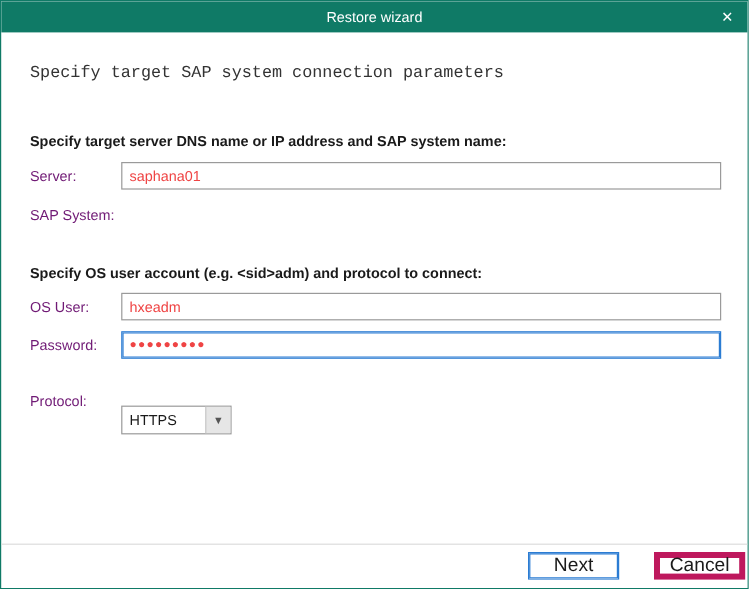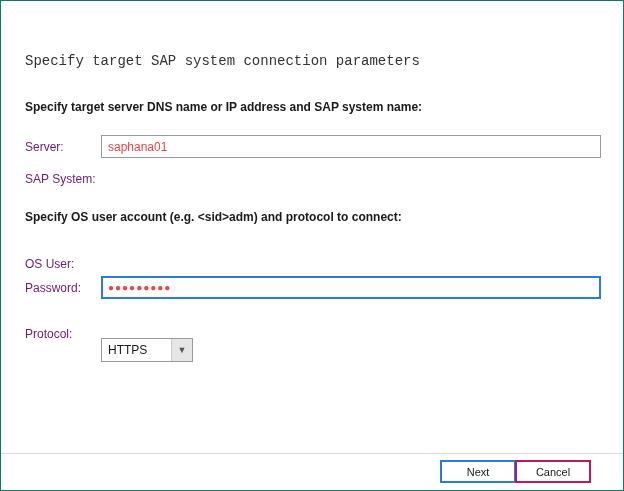"Restore wizard" div.titlebar { html: none -> <div> <span>Restore wizard</span> <button> <span>✕</span> </button> </div> }
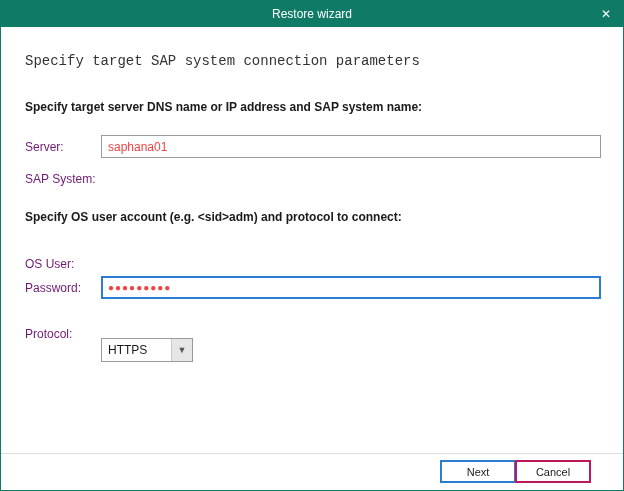"Specify target server DNS name" .section-label { margin-top: none -> 11px }
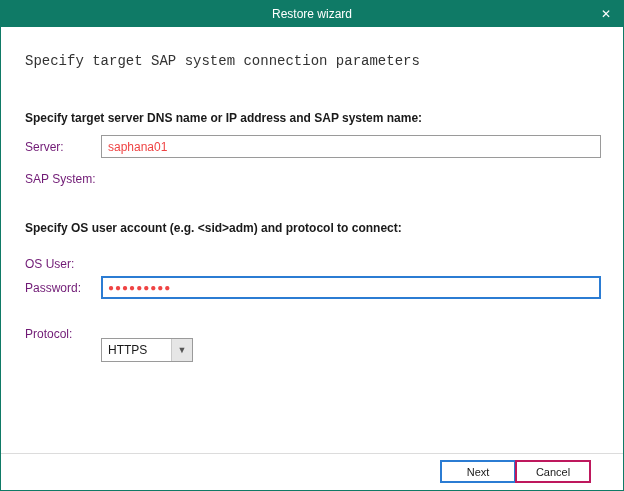"OS User:" label.field-label { top: 256px -> 248px }
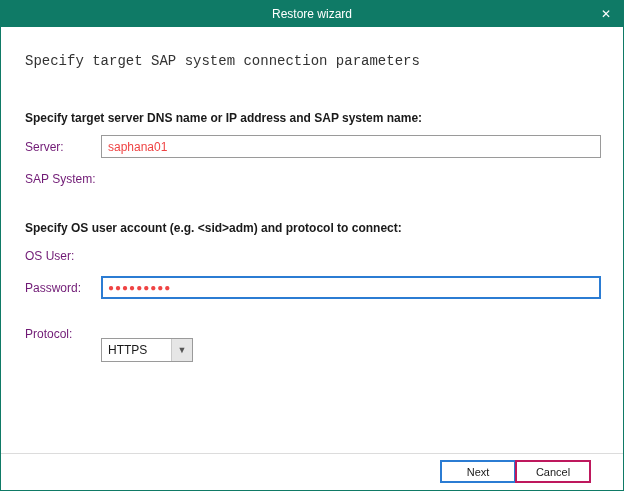"hxeadm" input.text-input { html: none -> <input> }
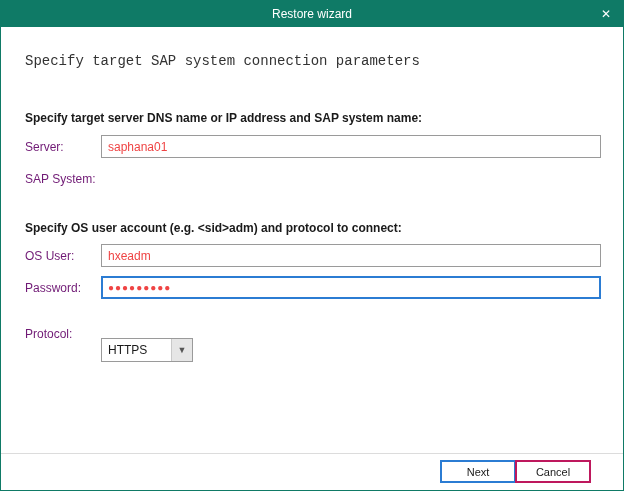"Next" .btn { font-size: 11px -> 16px }
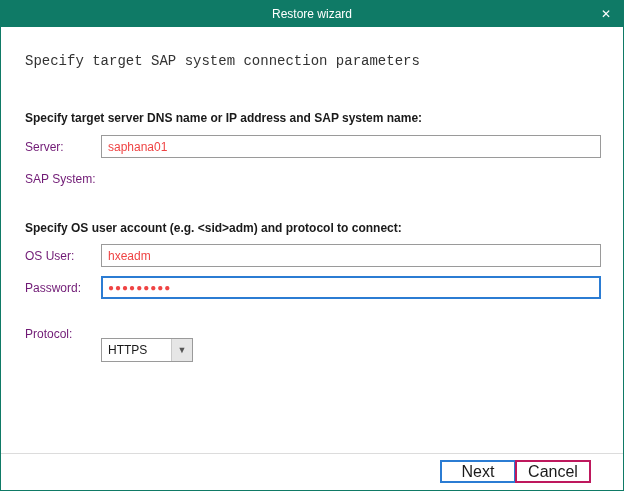"Cancel" .btn-cancel { border: 2px solid #be185d -> 5px solid #be185d; left: 514px -> 544px }
